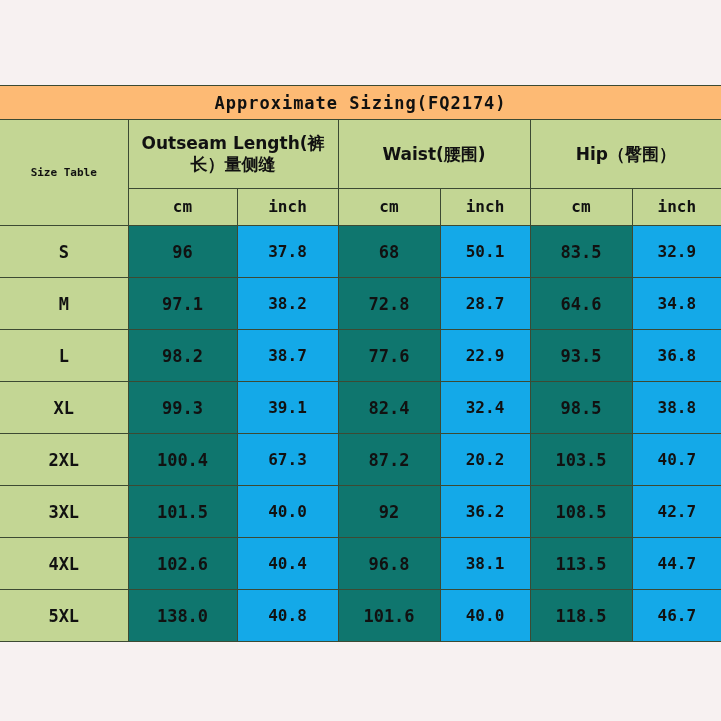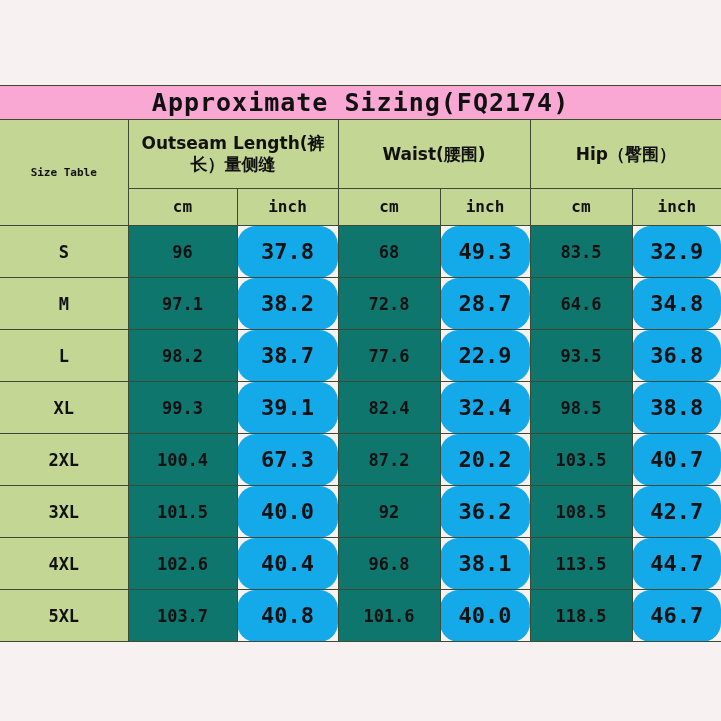"Approximate Sizing(FQ2174)" .title-cell { background: #f9a8d4 -> #fdba74; font-size: 25px -> 17px }
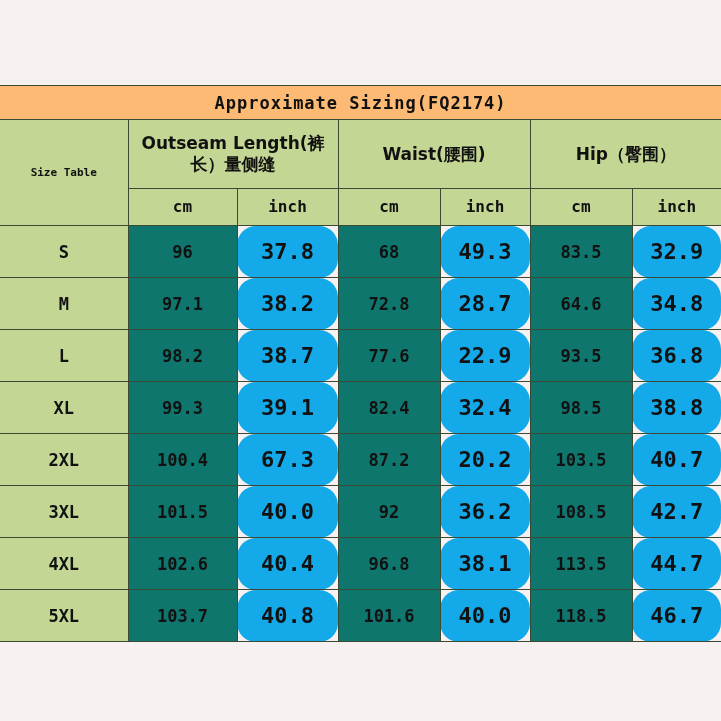"37.8" .c-in { border-radius: 19px -> none; font-size: 22px -> 16px }
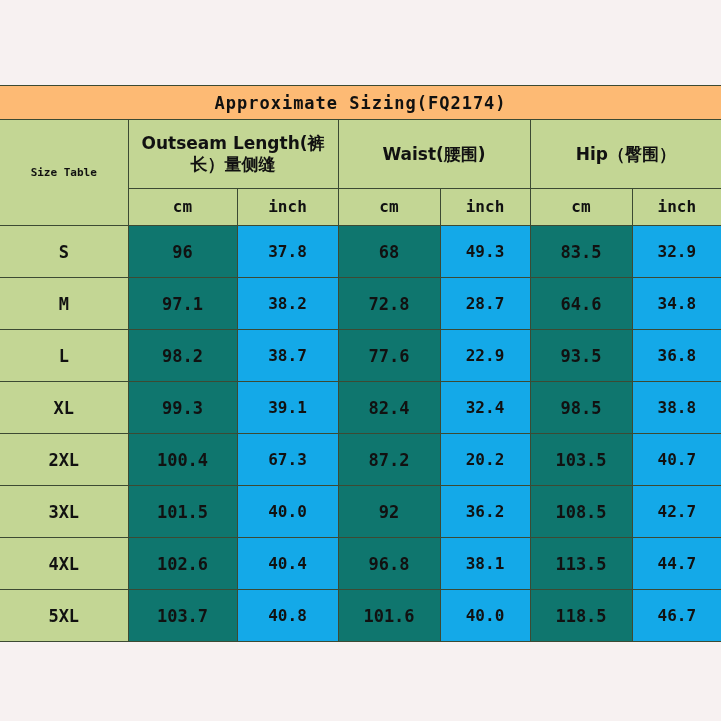"49.3" td.c-in { text: 49.3 -> 50.1 }
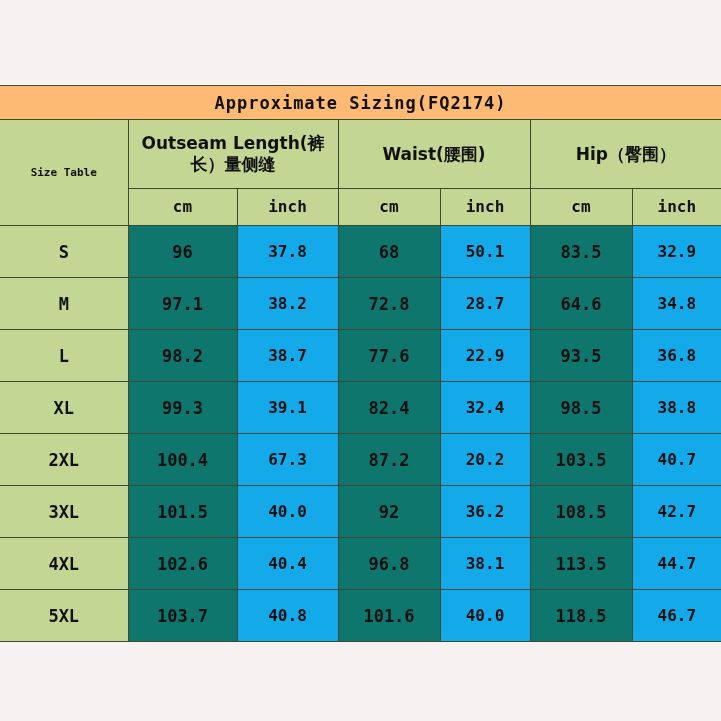"103.7" td.c-cm { text: 103.7 -> 138.0 }
